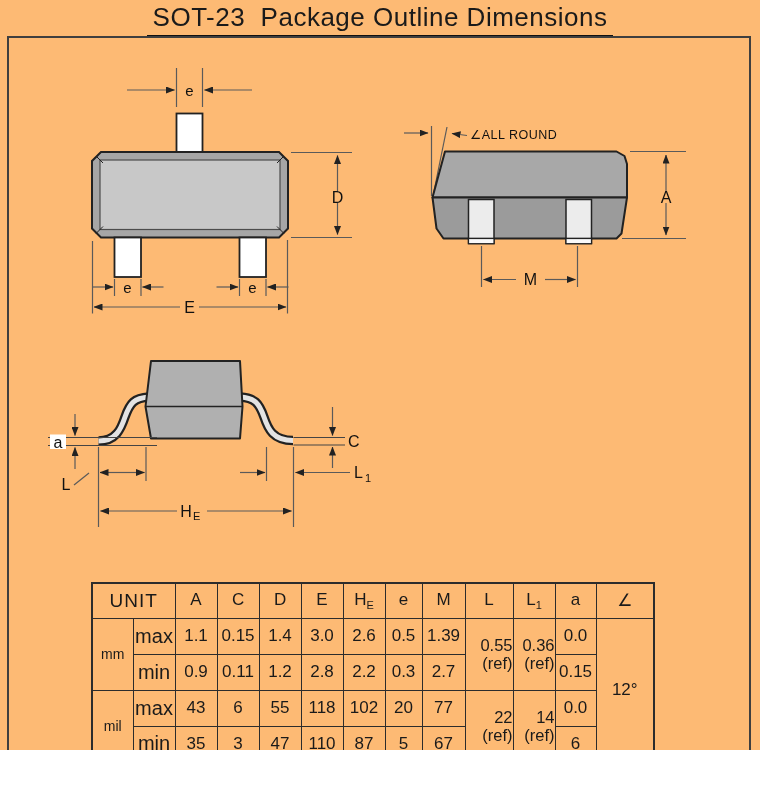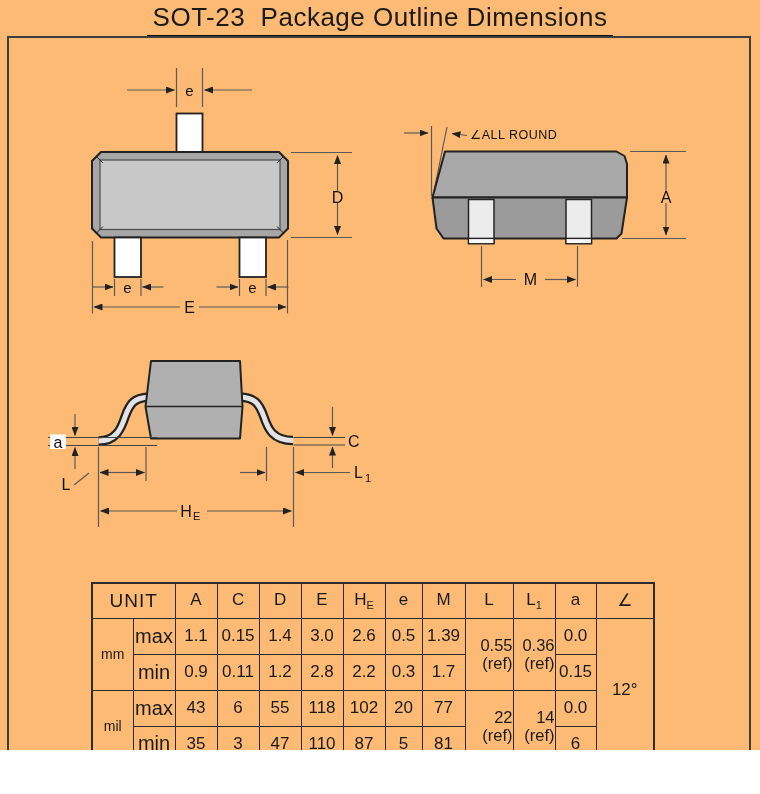"1.7" td { text: 1.7 -> 2.7 }
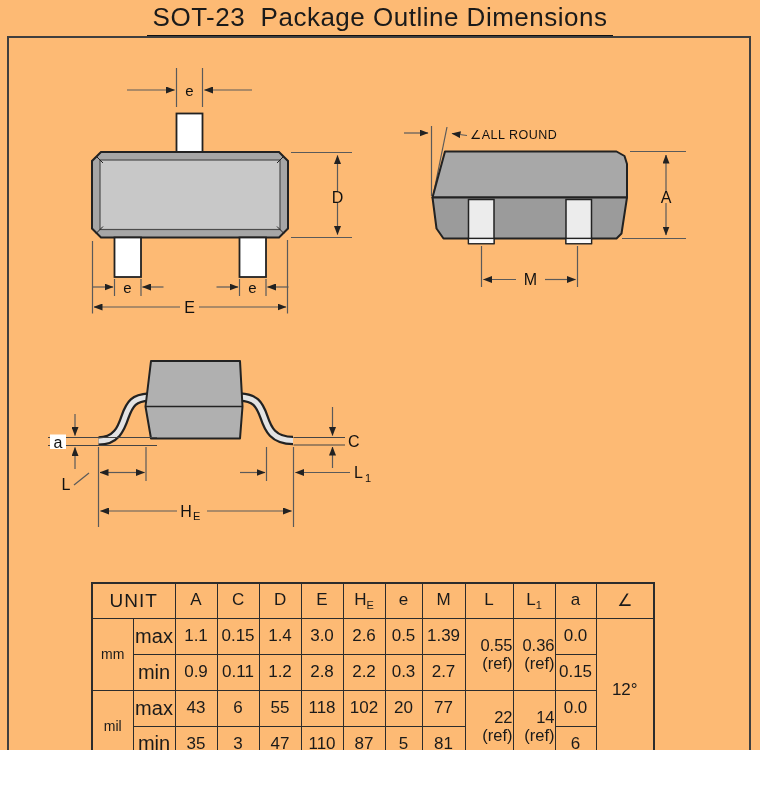"81" td { text: 81 -> 67 }
